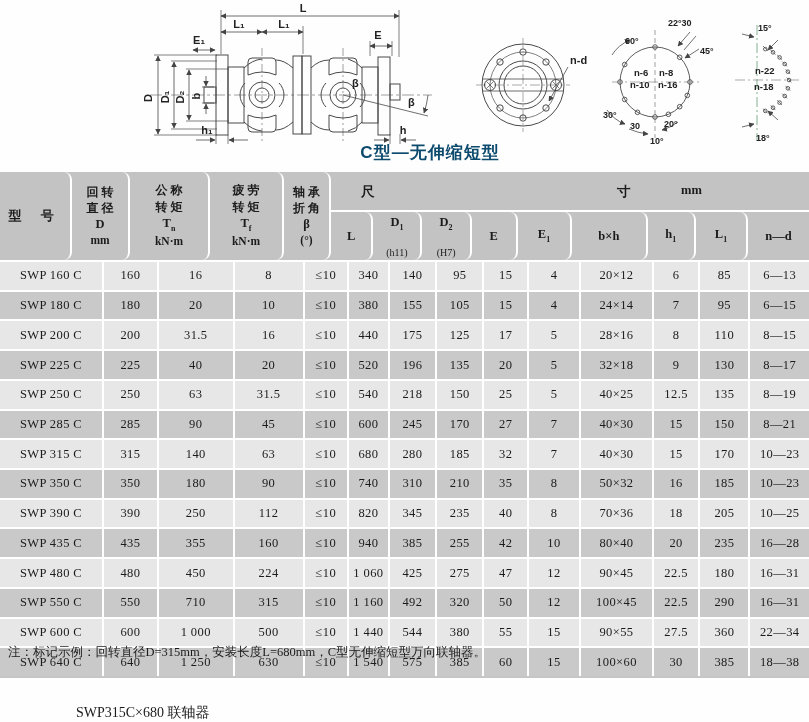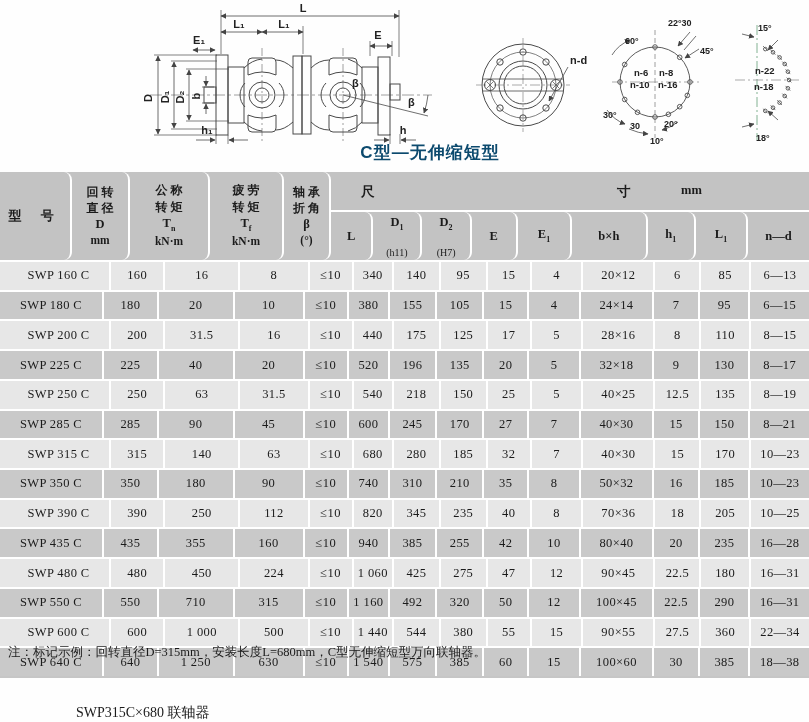"SWP 160 C" .trow.light { padding-left: 8px -> none }
